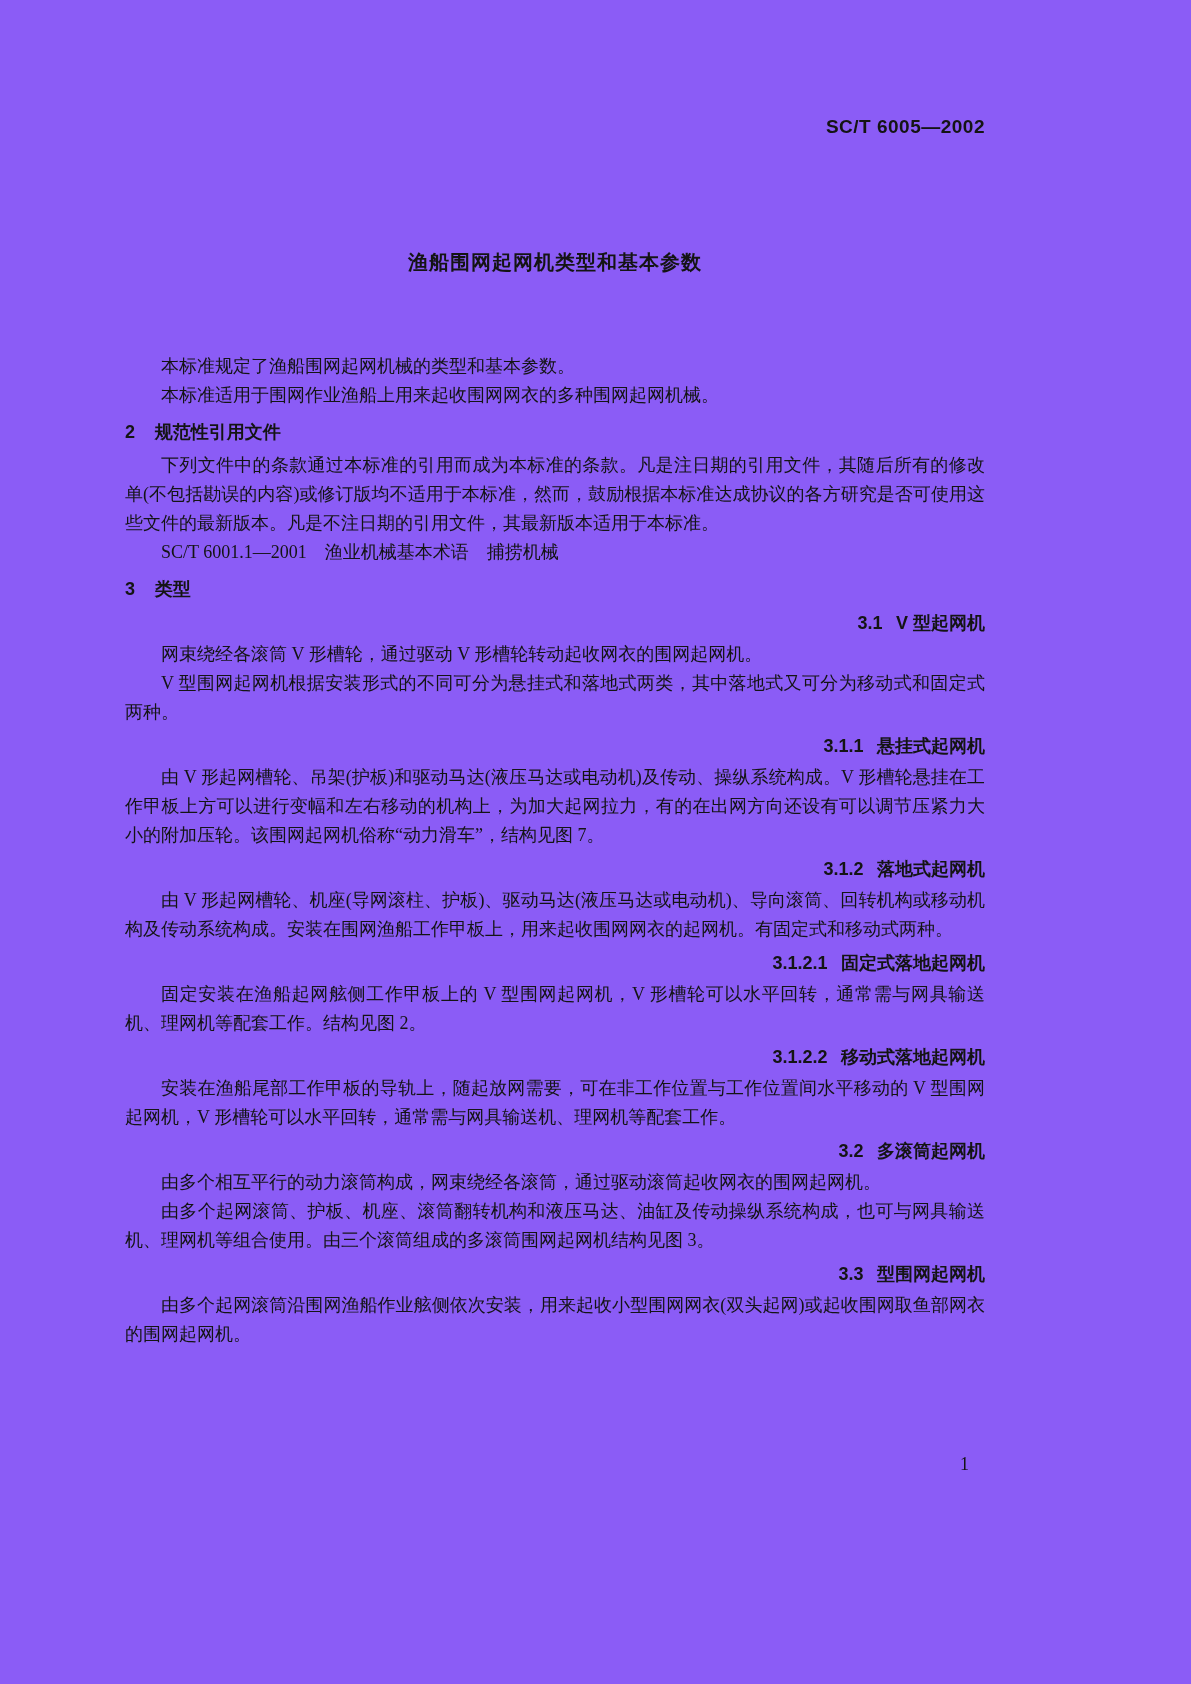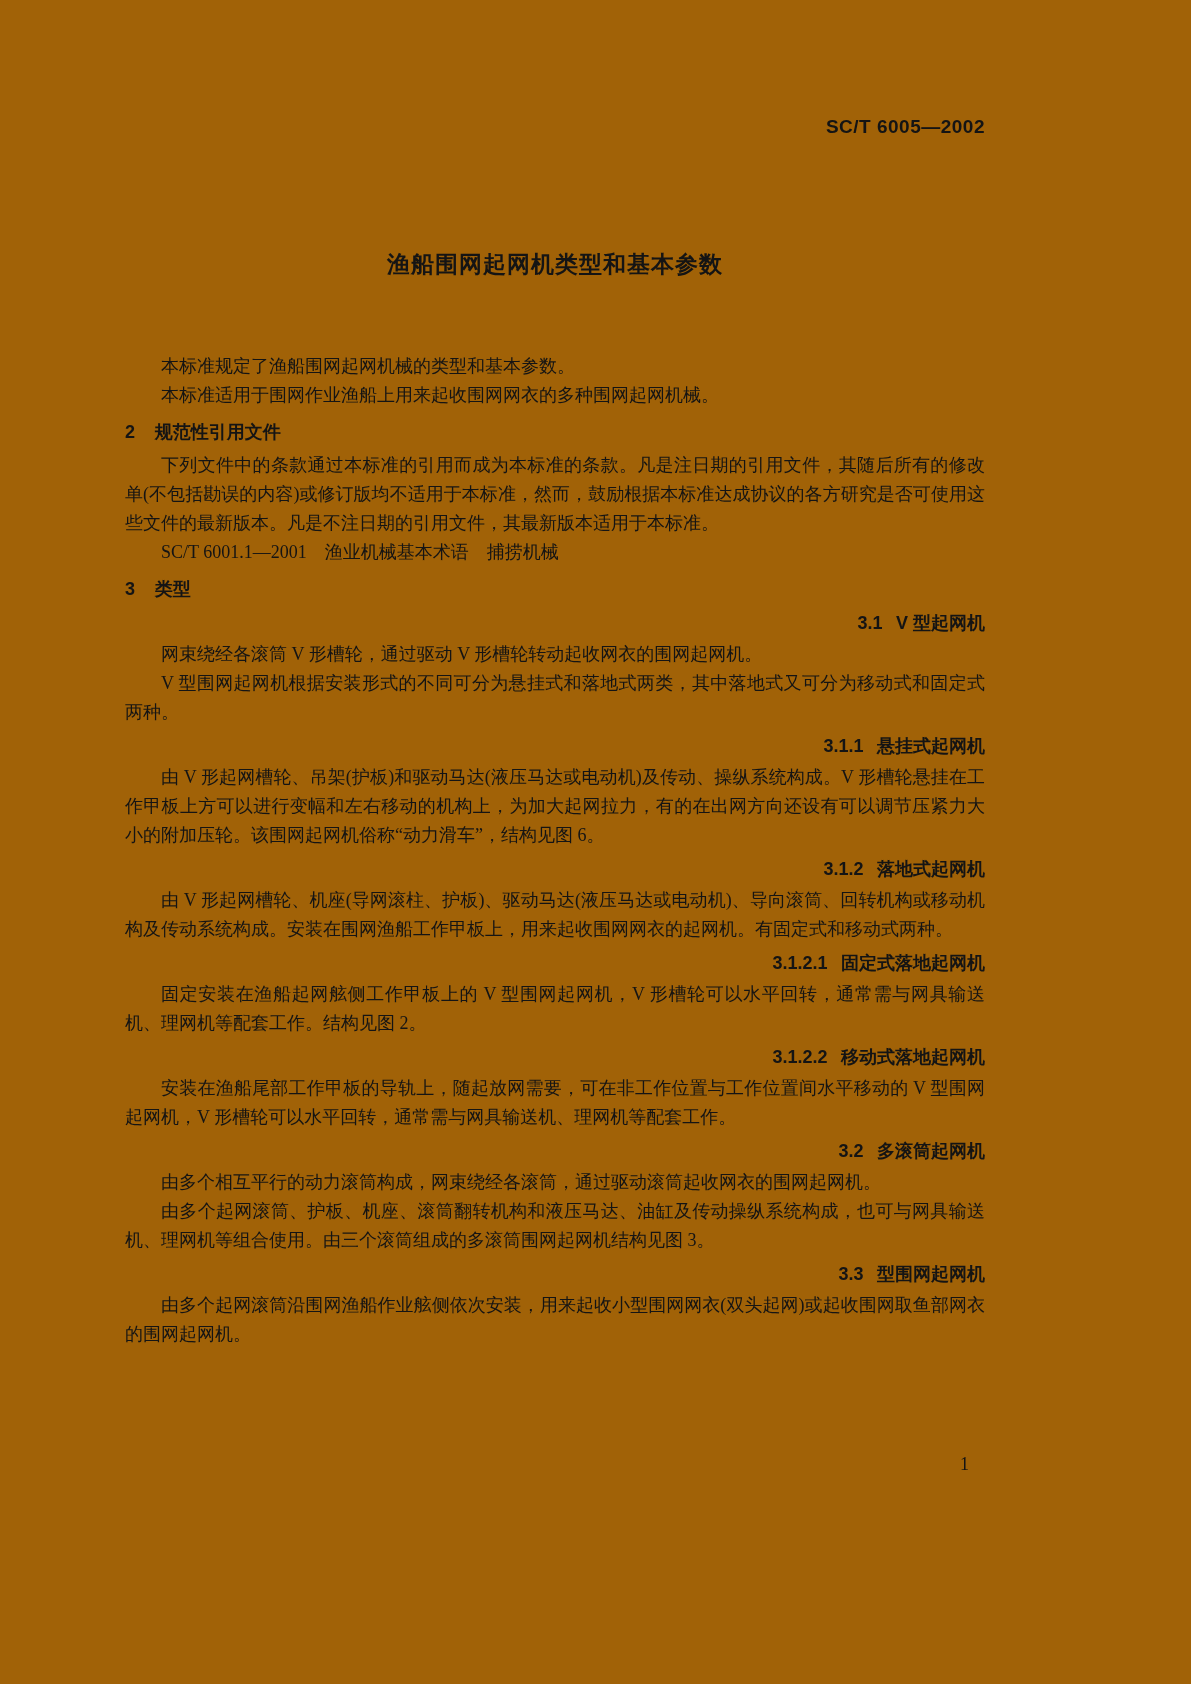"SC/T 6005—2002" .page { background: #a16207 -> #8b5cf6 }
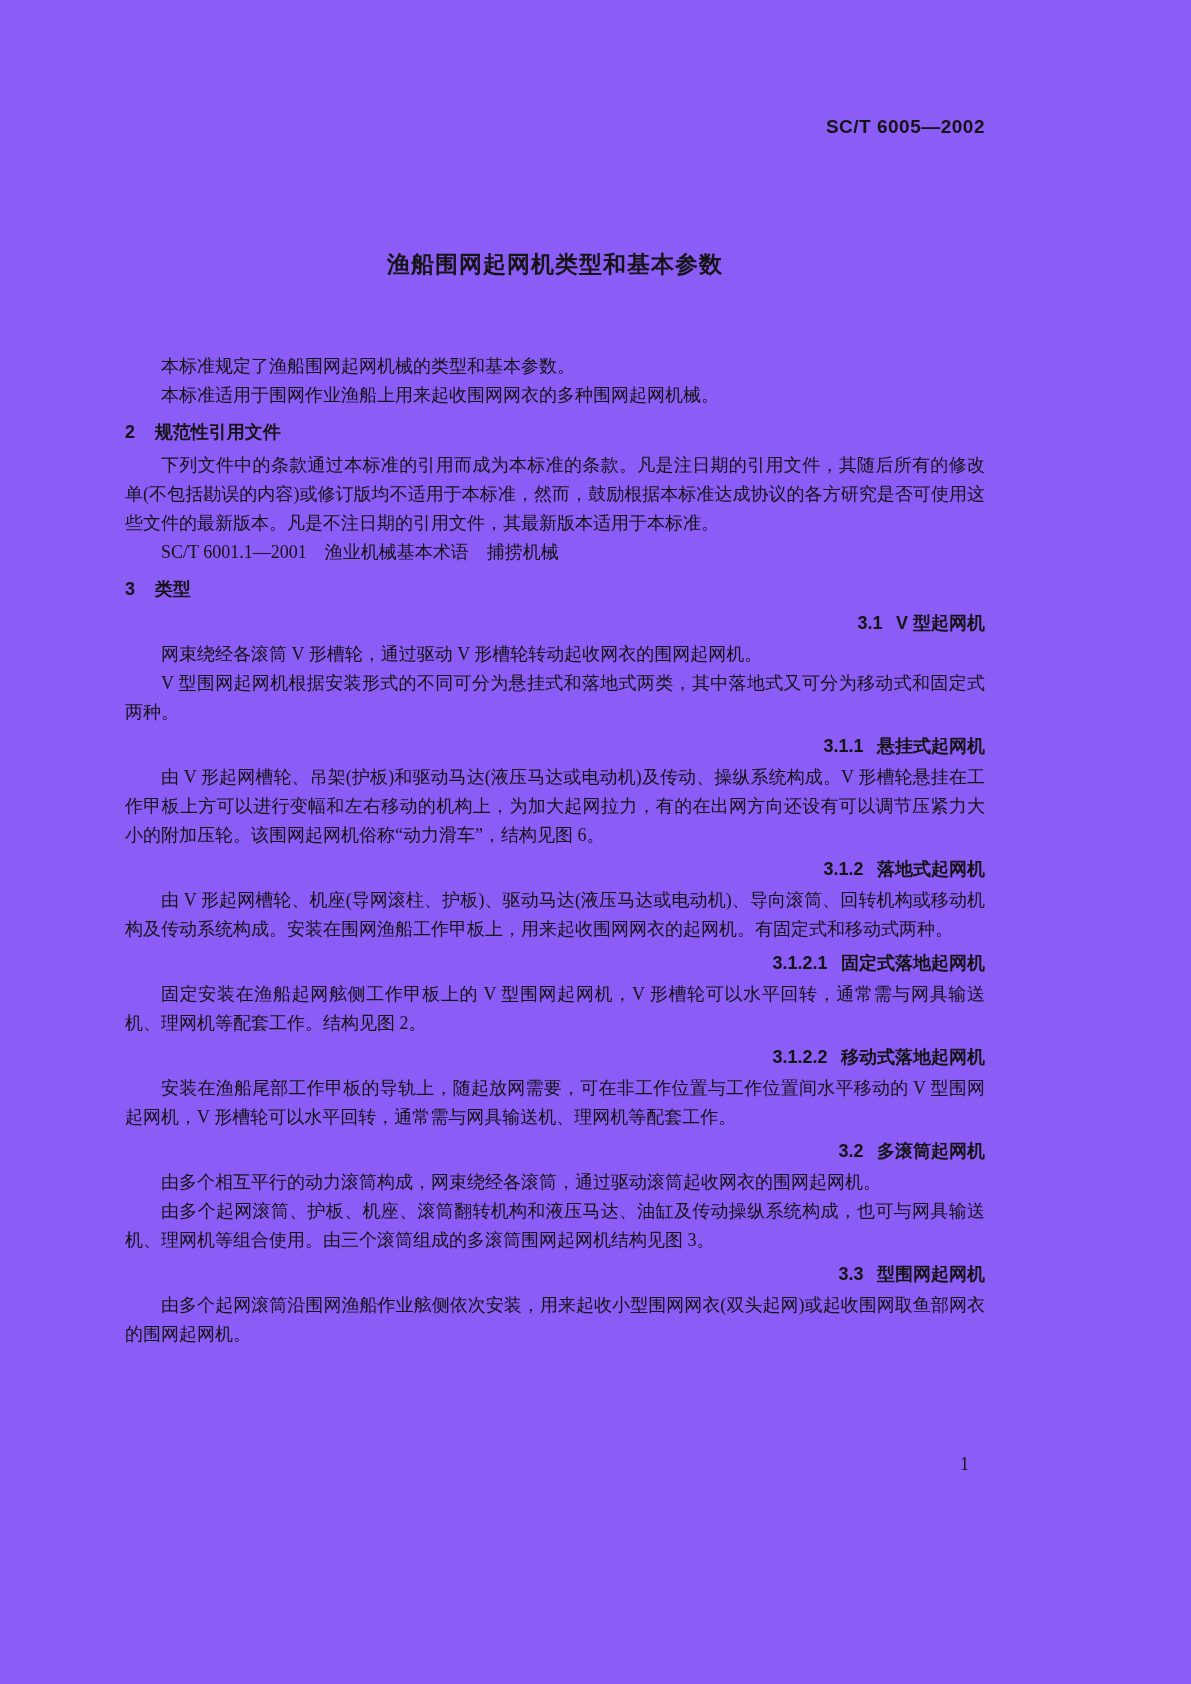"渔船围网起网机类型和基本参数" .doc-title { font-size: 23px -> 20px }
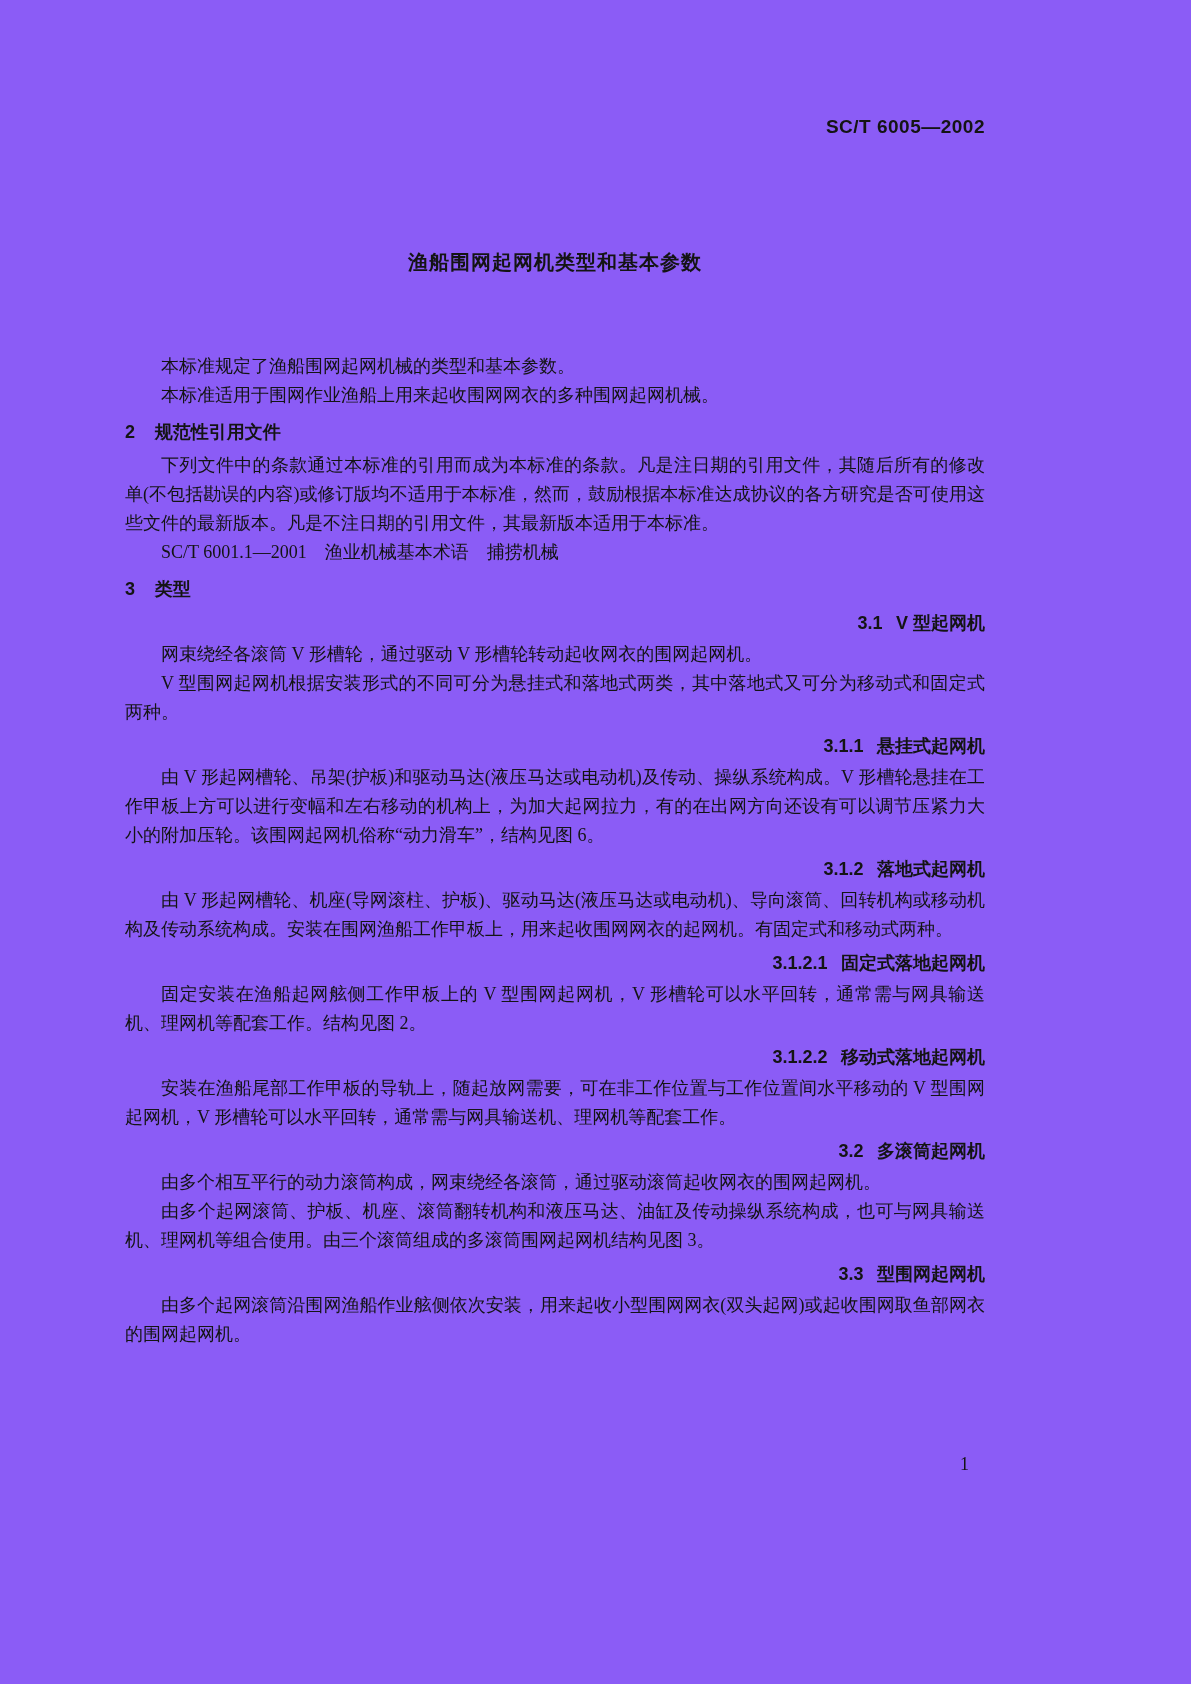"由 V 形起网槽轮、吊架(护板)和驱动马达(液压马达或电动机)及传动、操纵系统构成。V" p.para { text: 6 -> 7 }
